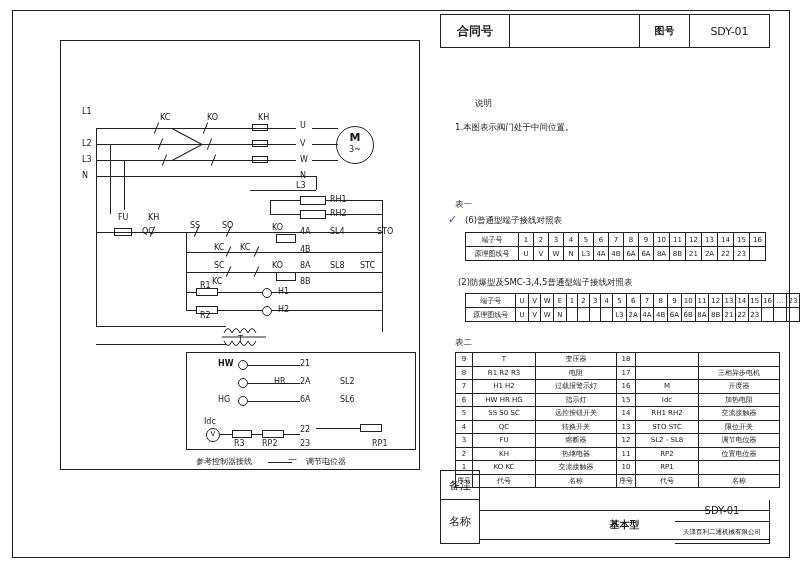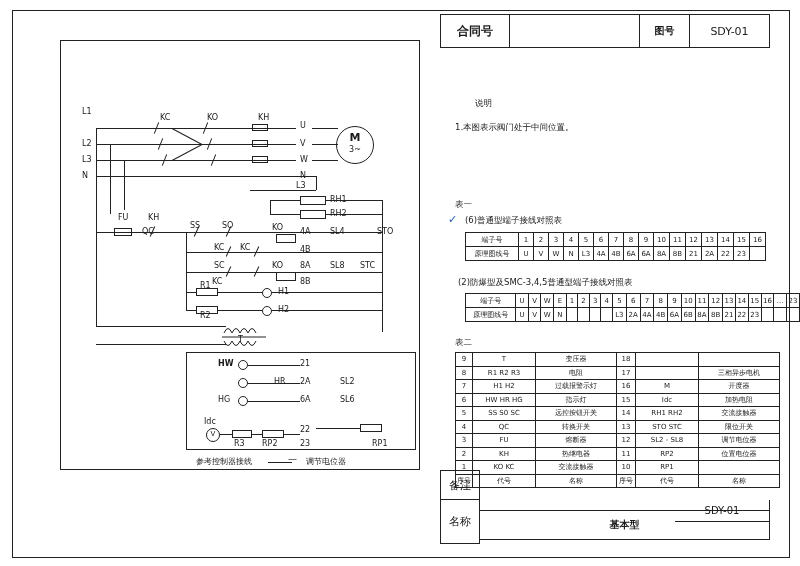"天津百利二通机械有限公司" div.c-lab { html: none -> <div>天津百利二通机械有限公司</div> }
